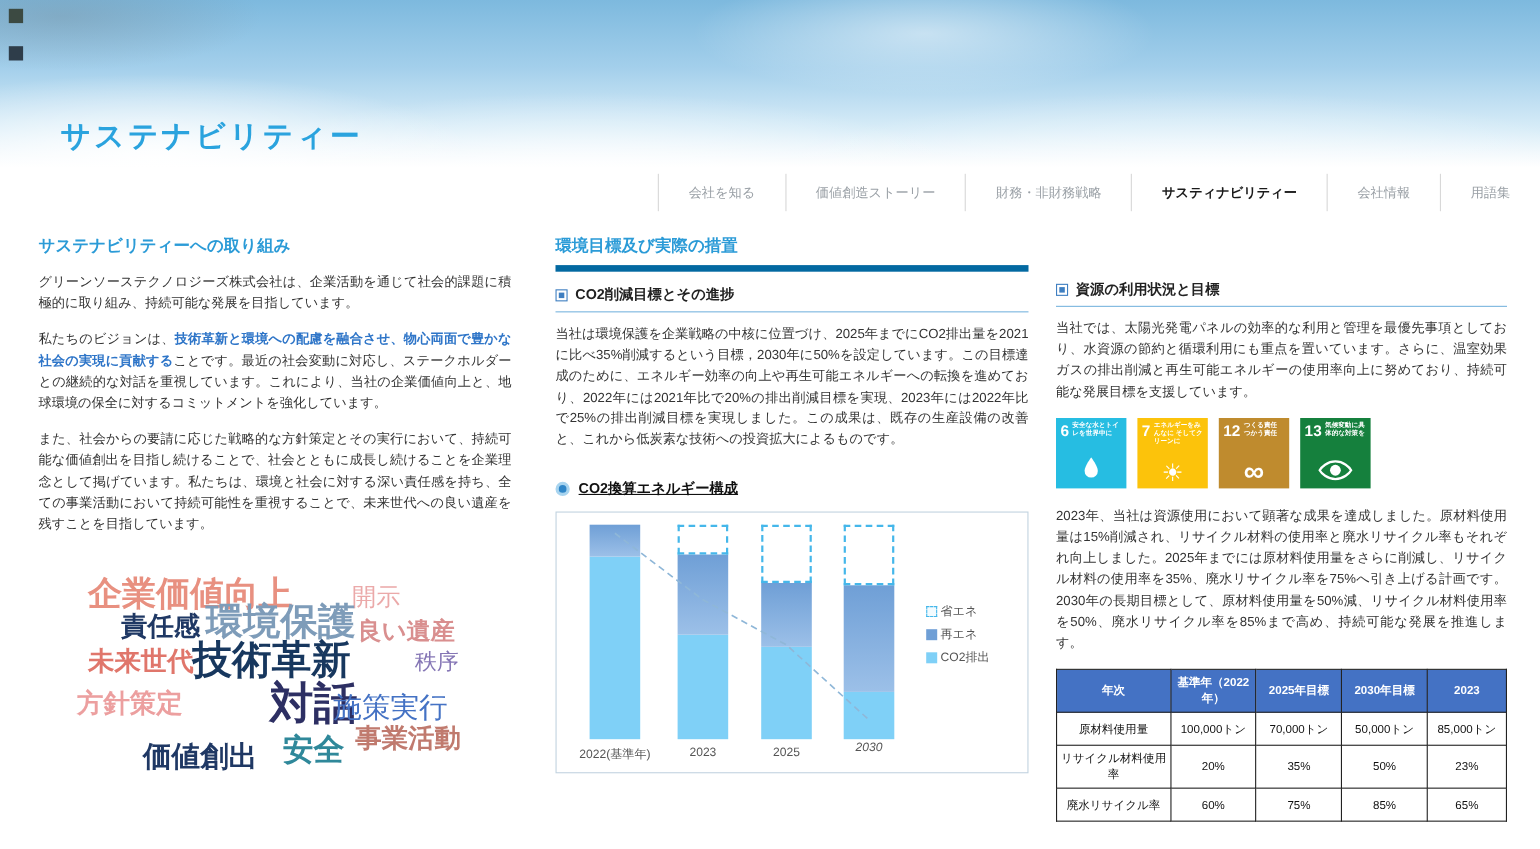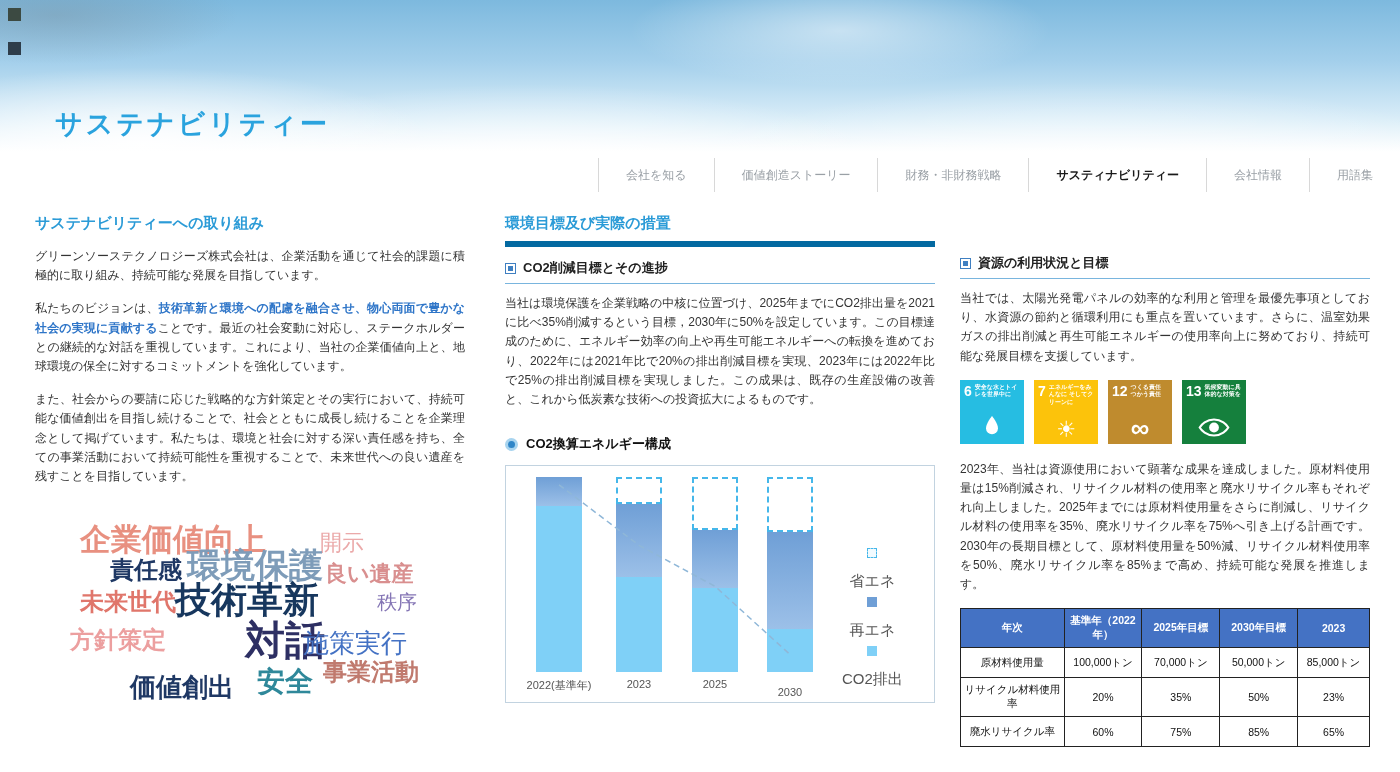"CO2換算エネルギー構成" .chart-title-row b { text-decoration: none -> underline }
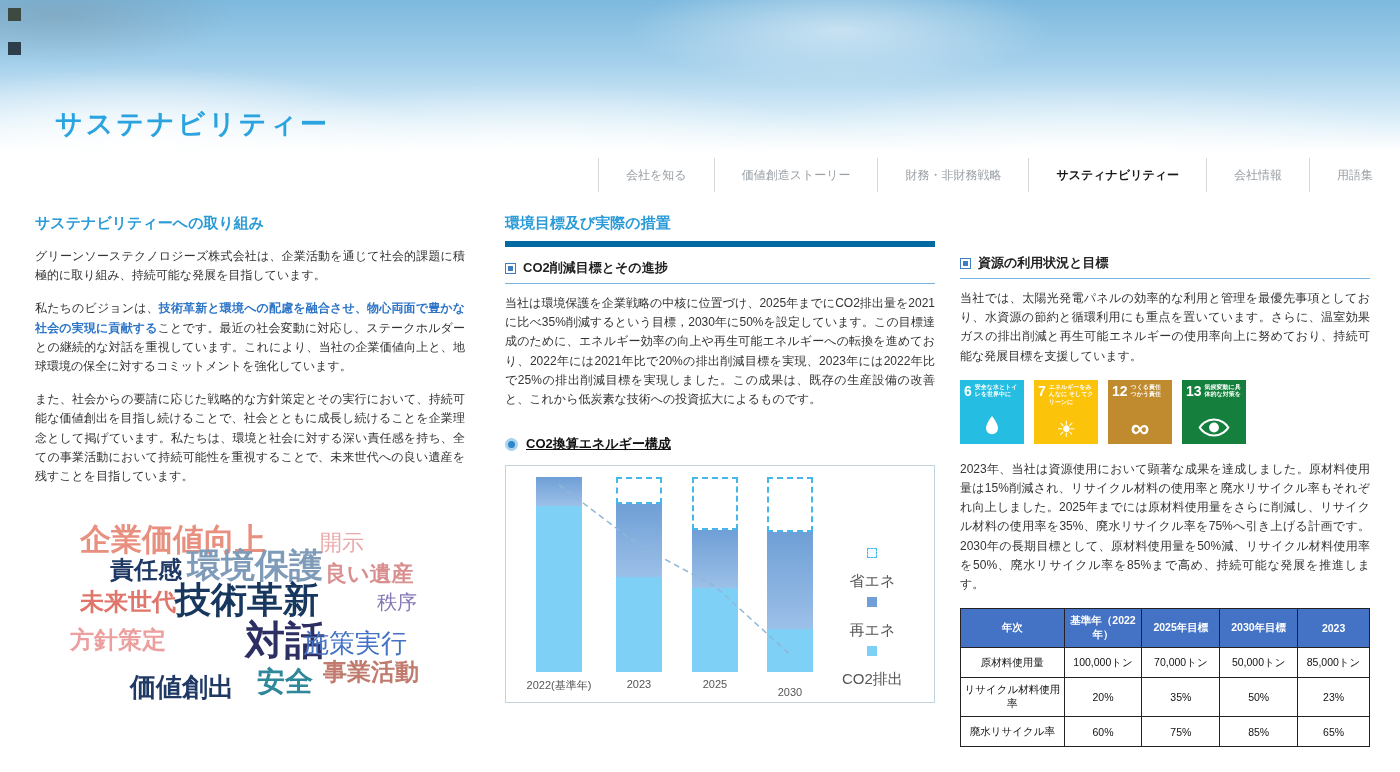"省エネ" .legend-item { flex-direction: column -> none; font-size: 15px -> 11px; gap: 14px -> 3px }
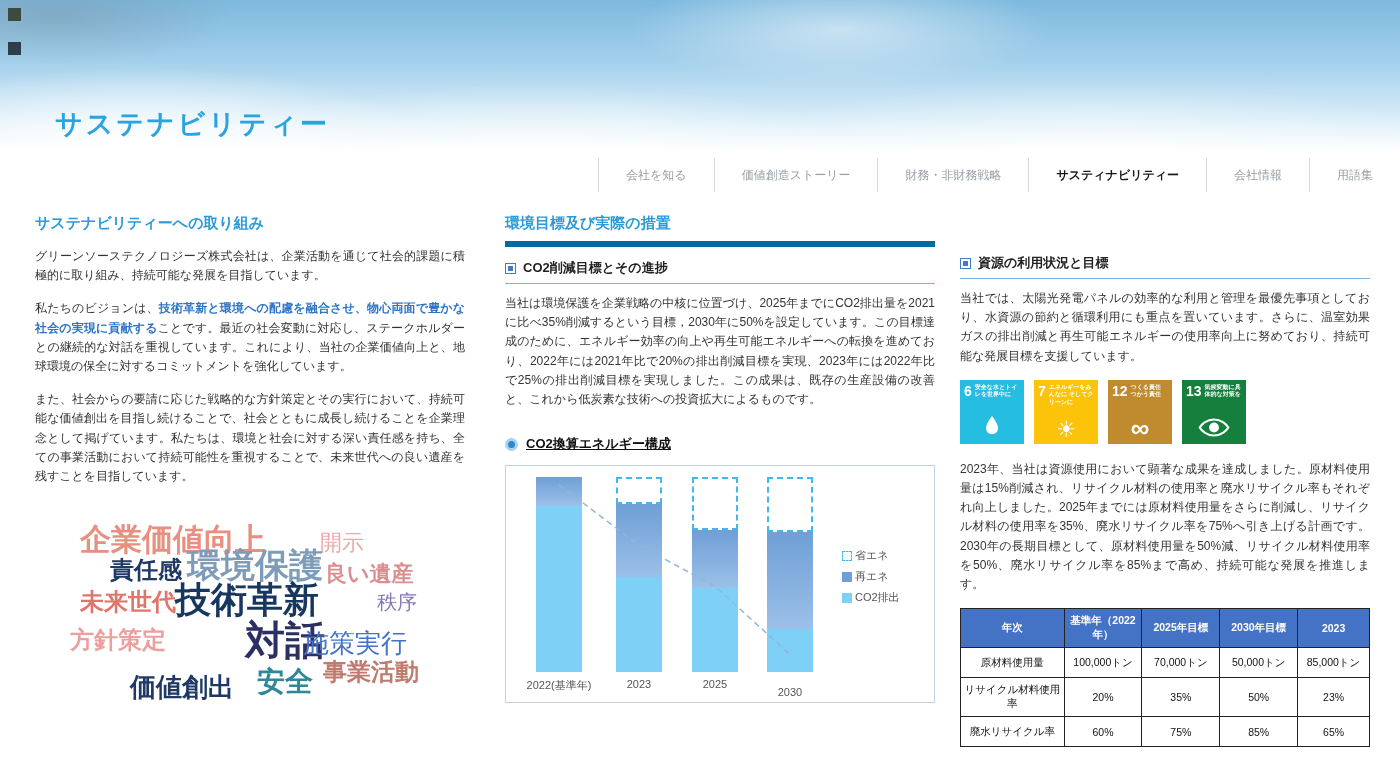"2030" div.xlabel { font-style: none -> italic; top: 220px -> 208px }
